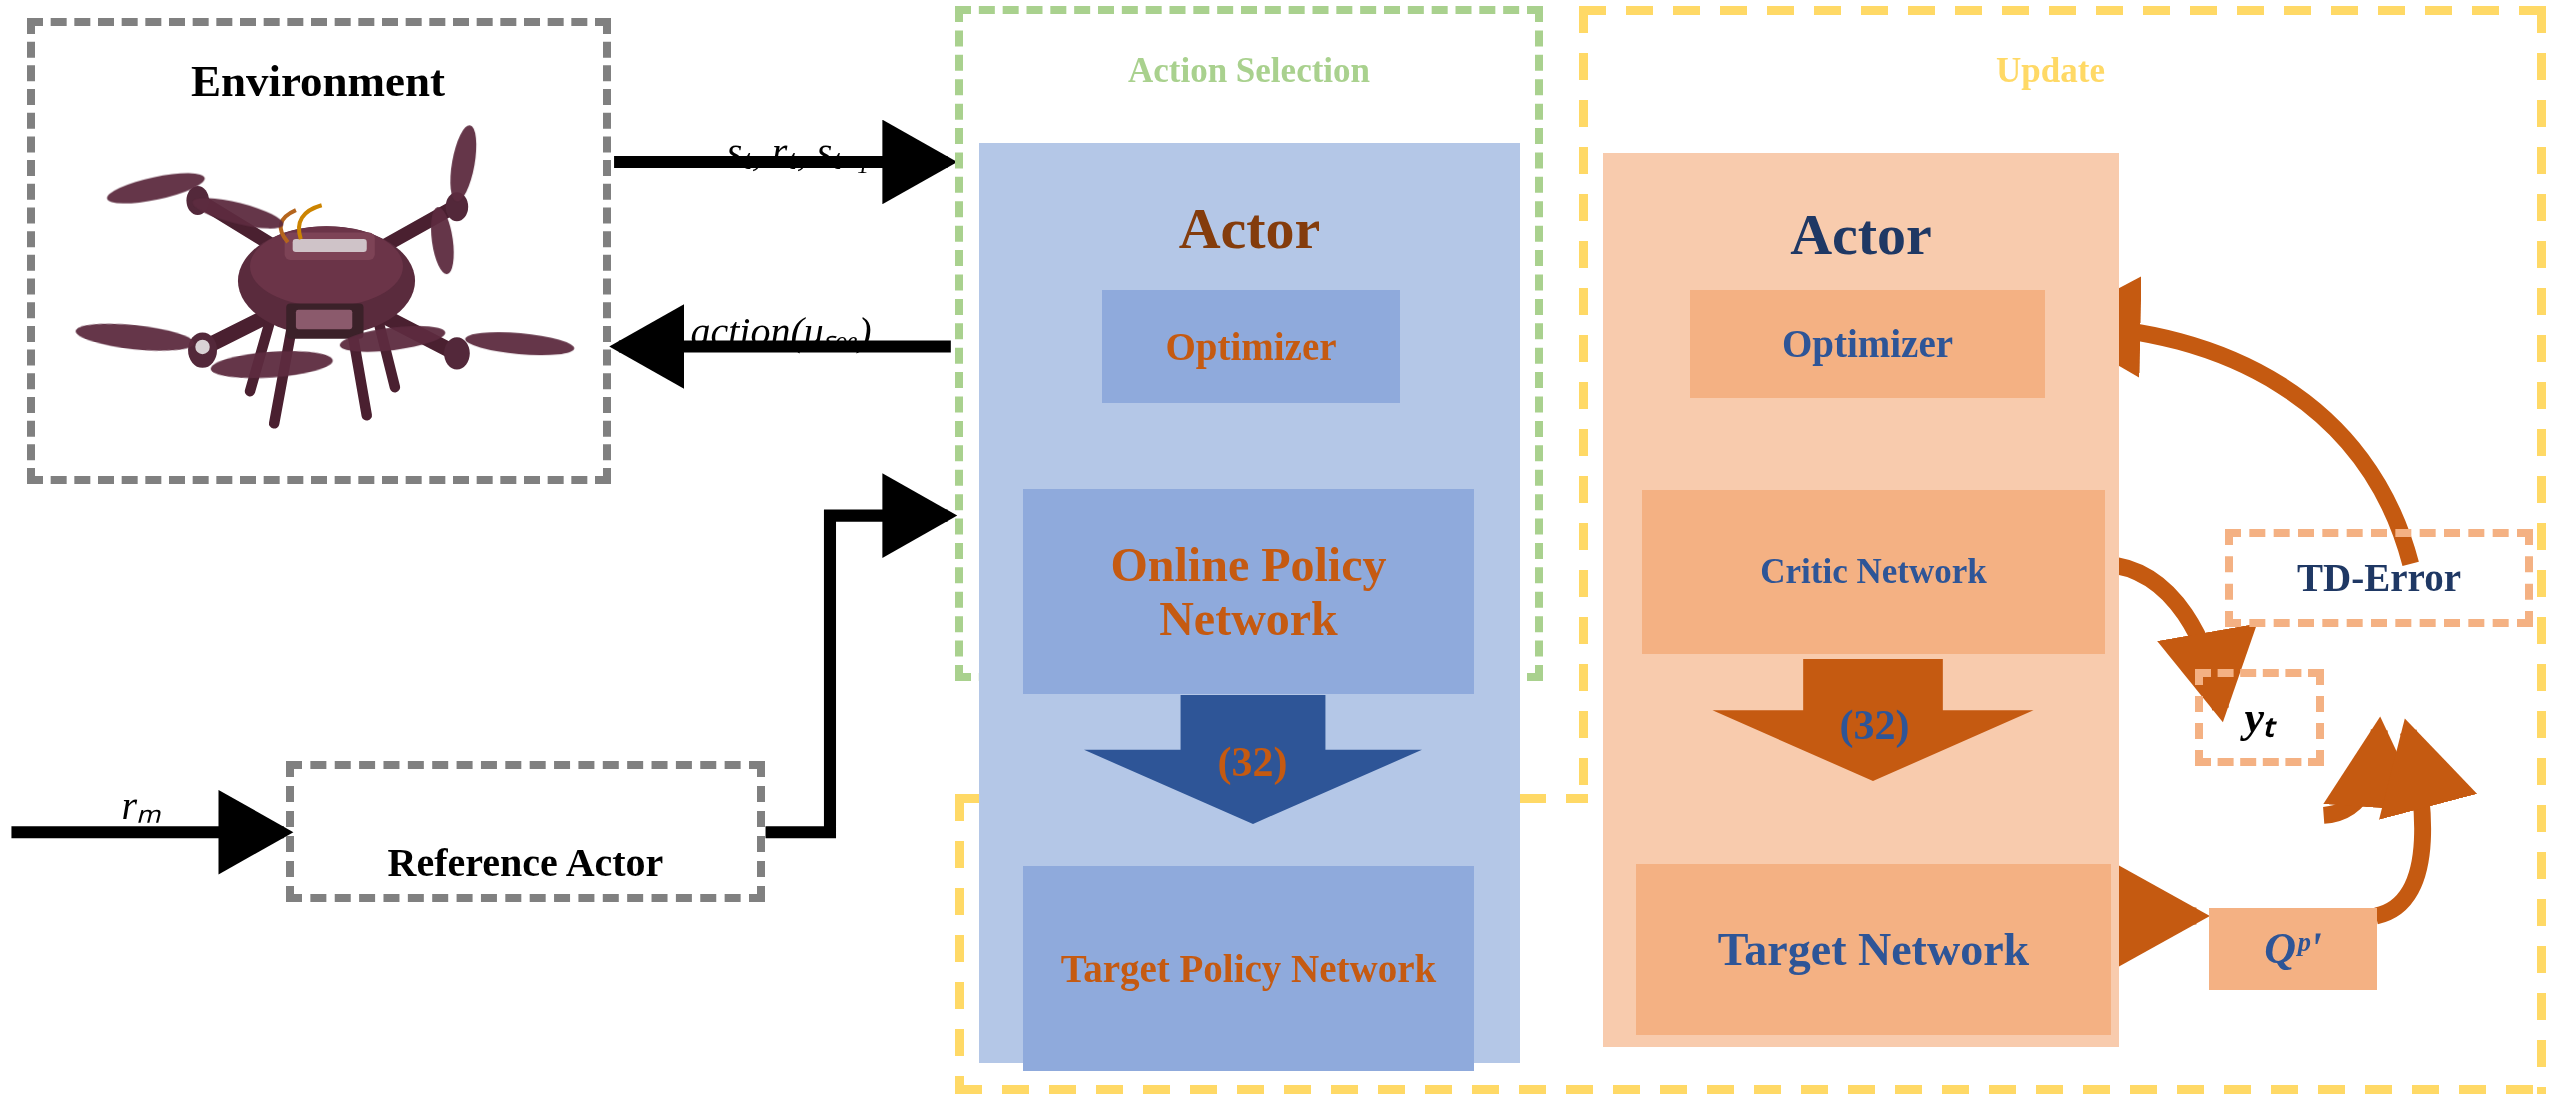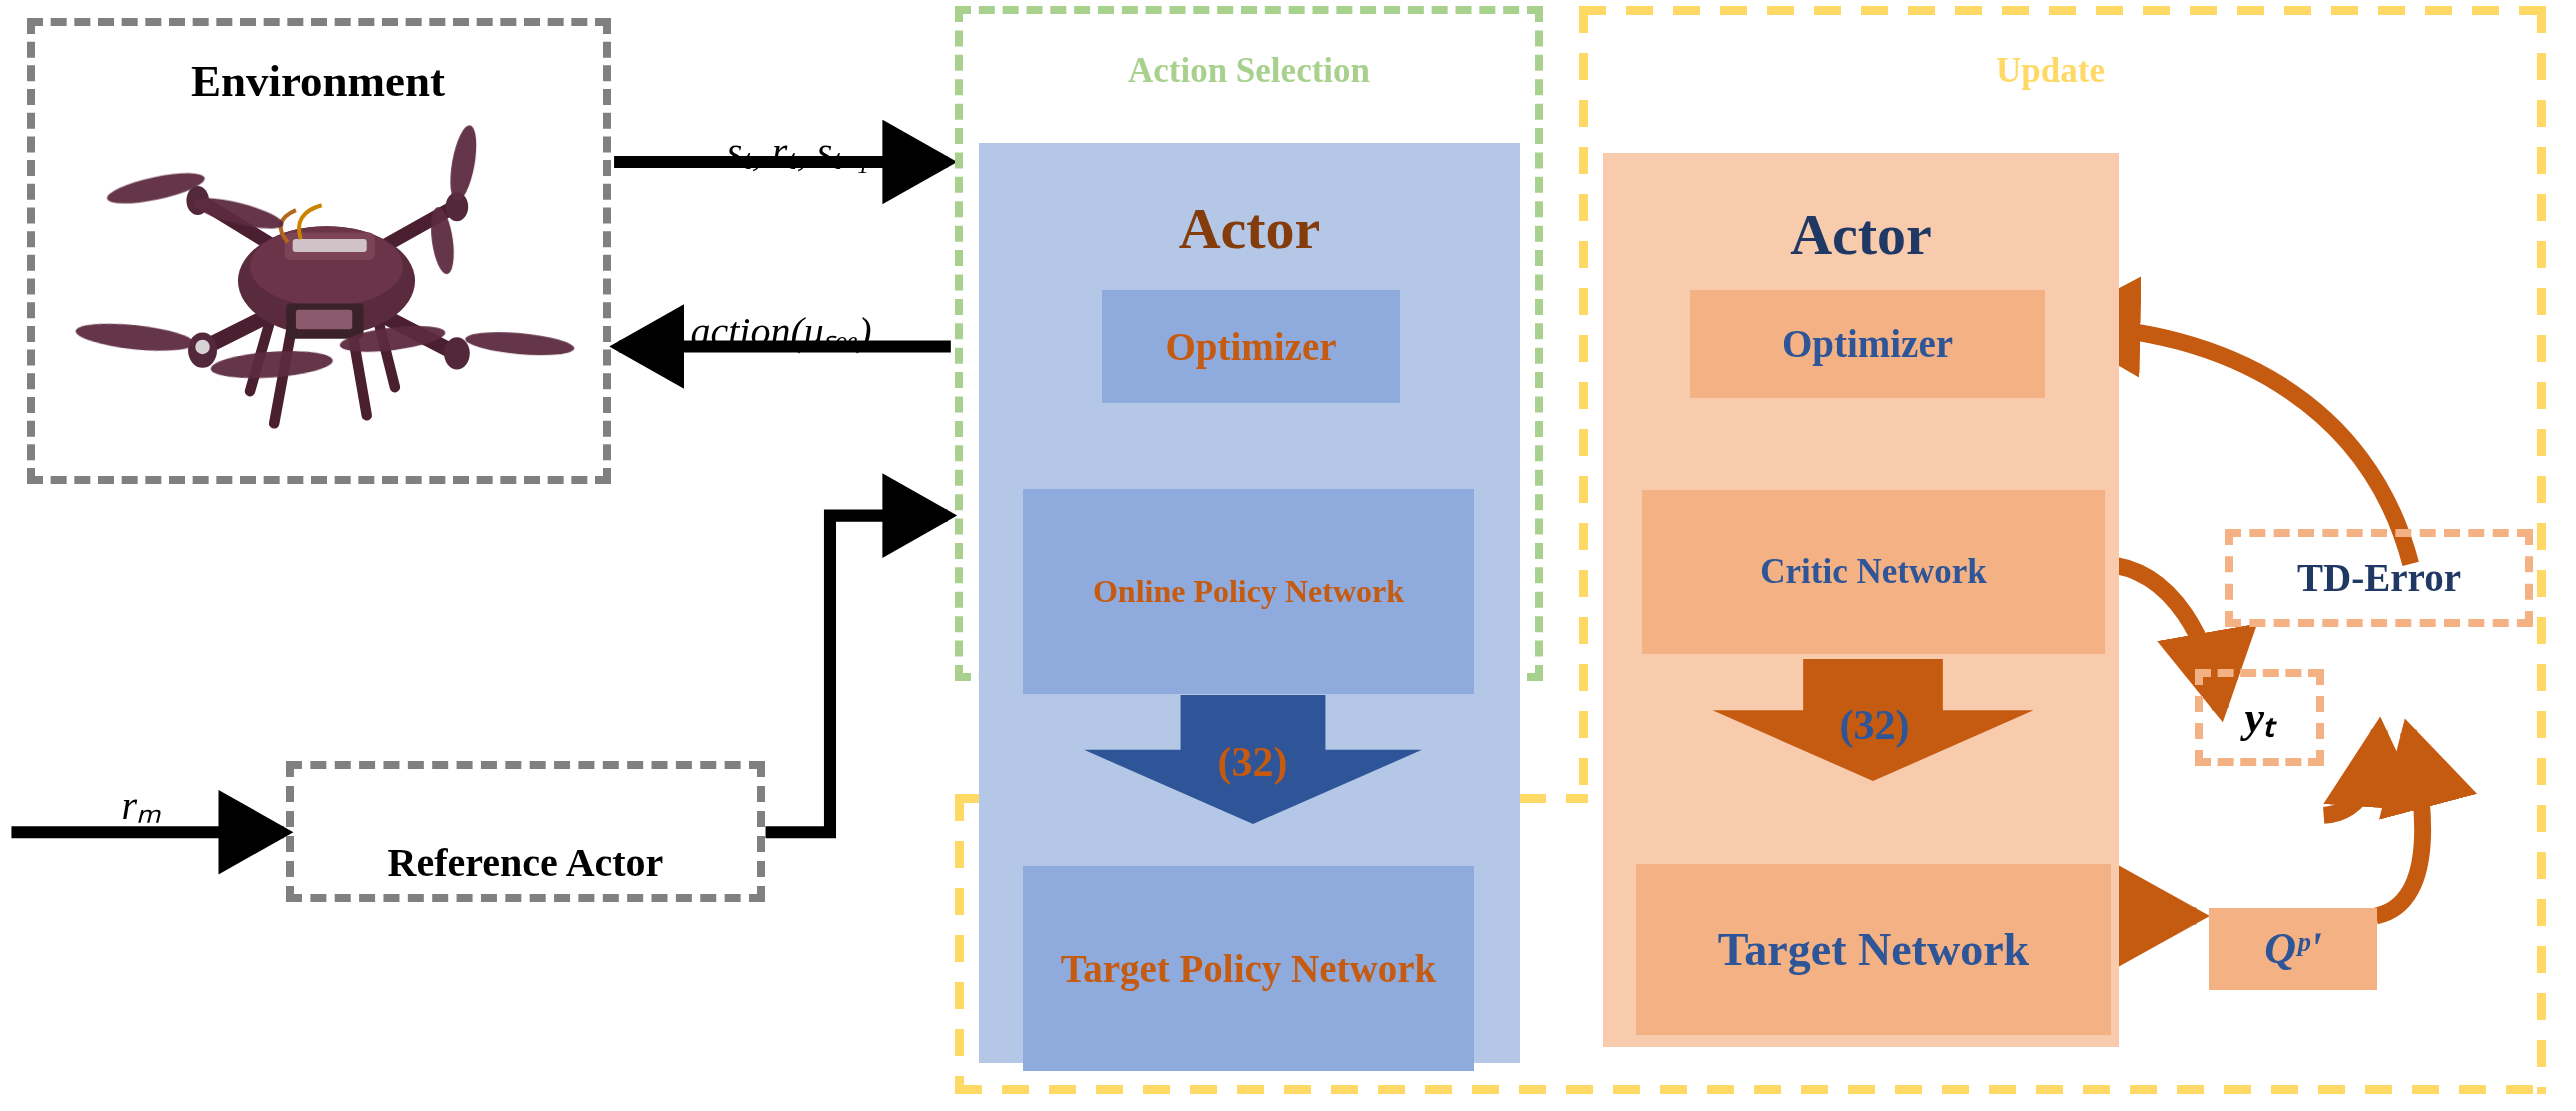"Online Policy Network" div.fill { font-size: 32px -> 48px }
